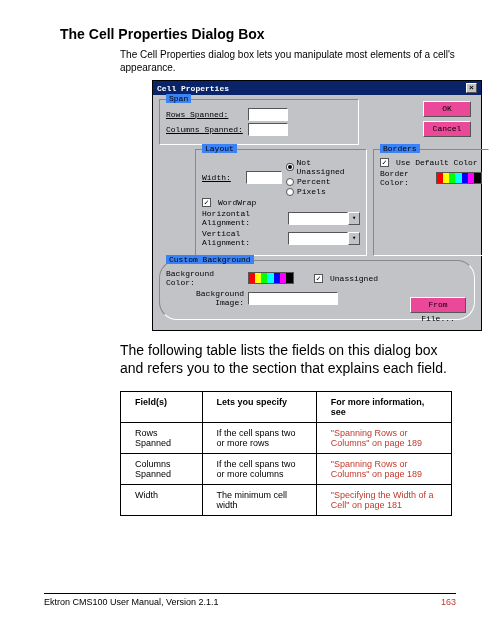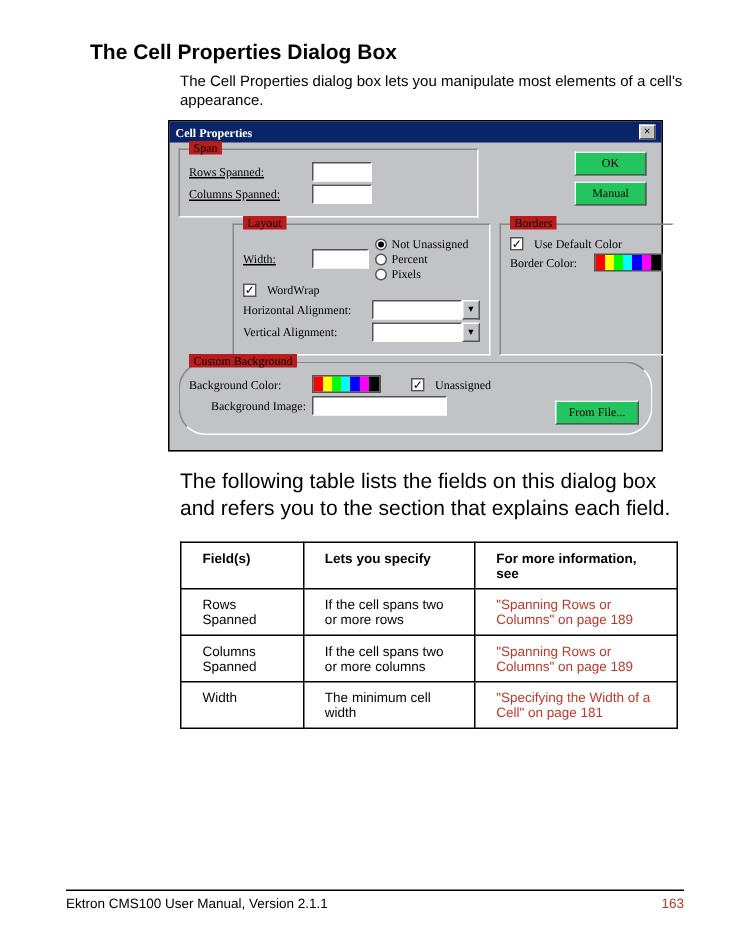"Cell Properties" .dialog { font-family: Liberation Serif, serif -> Liberation Mono, monospace; margin-left: 52px -> 92px }
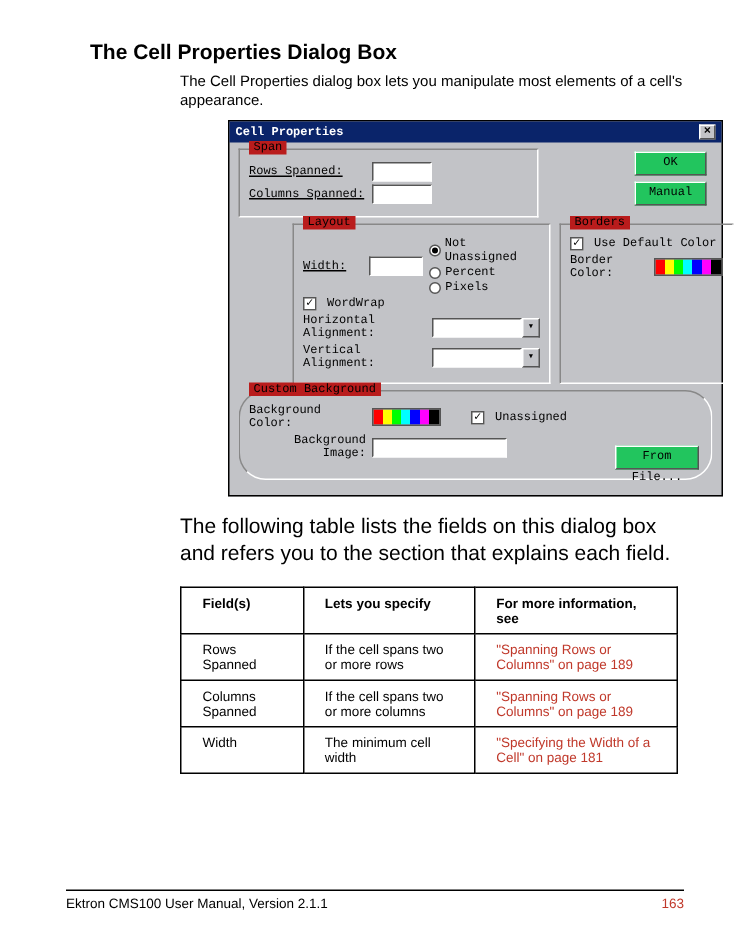"Span" .group-title { background: #b91c1c -> #3b82f6 }
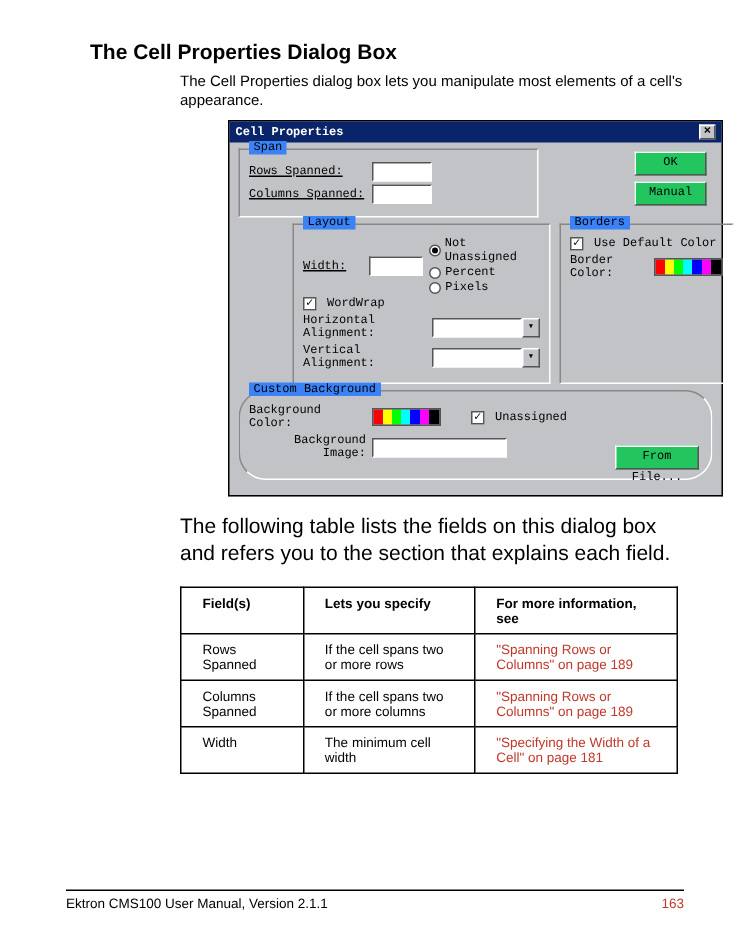"OK" .btn { background: #22c55e -> #ec4899 }
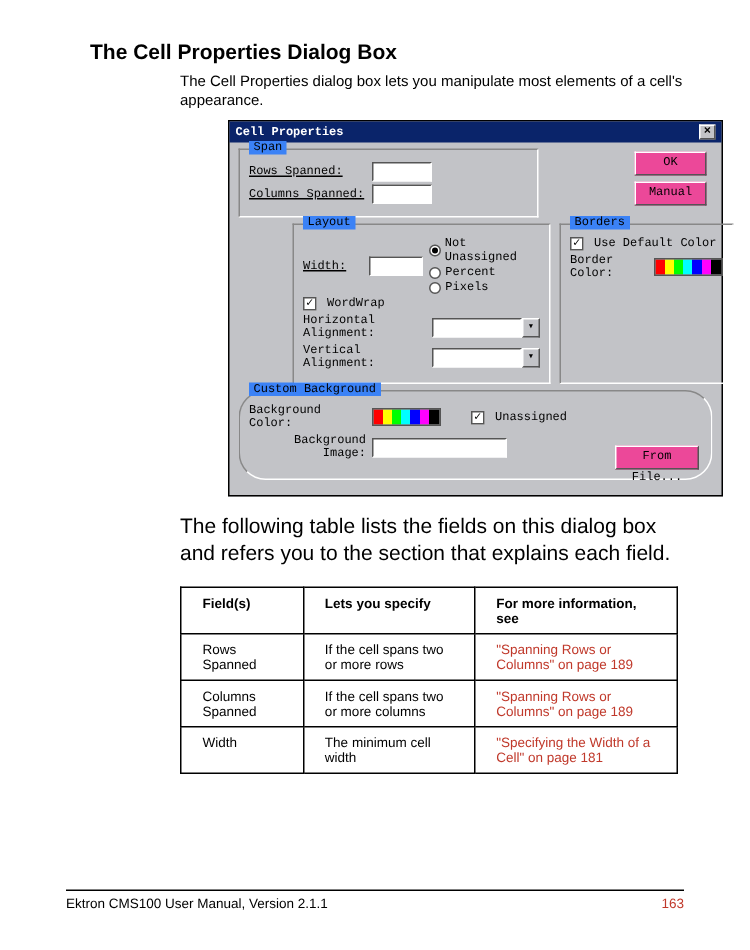"Manual" div.btn { text: Manual -> Cancel }
